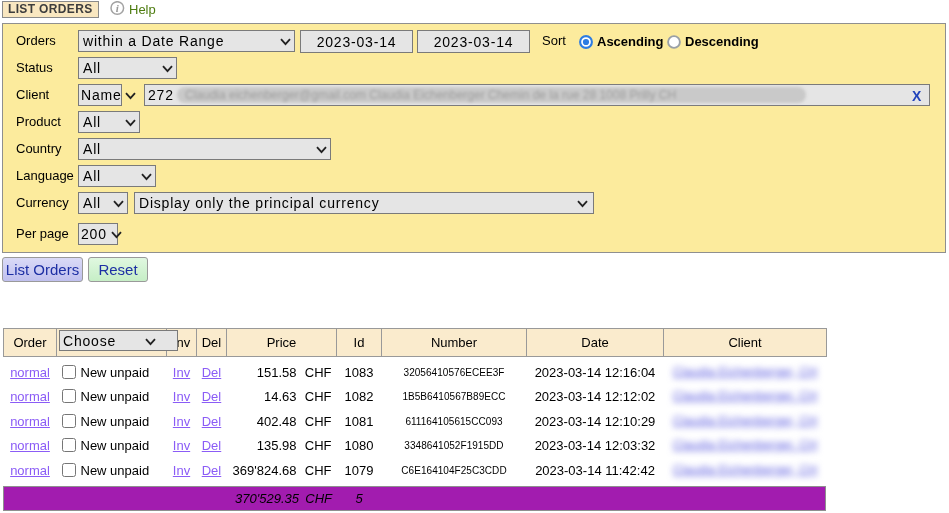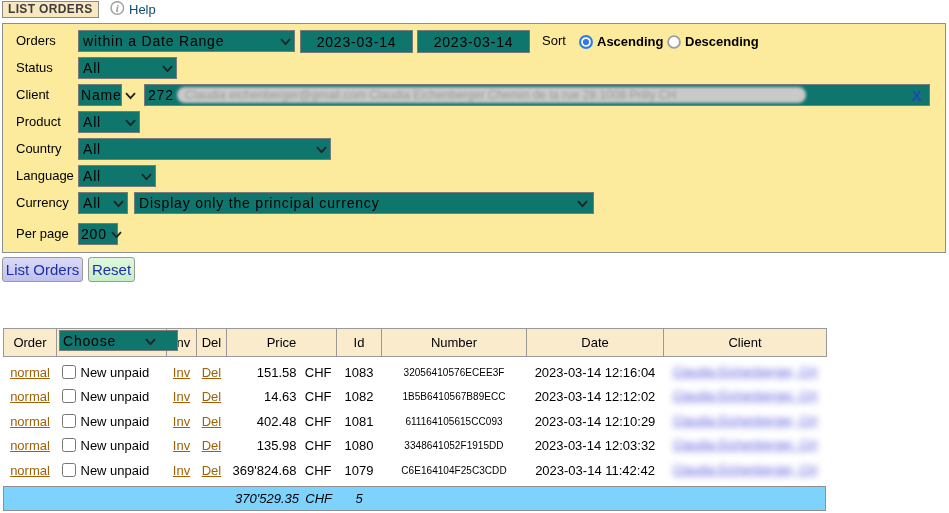"Help" #help { color: #0c4a6e -> #4d7c0f }
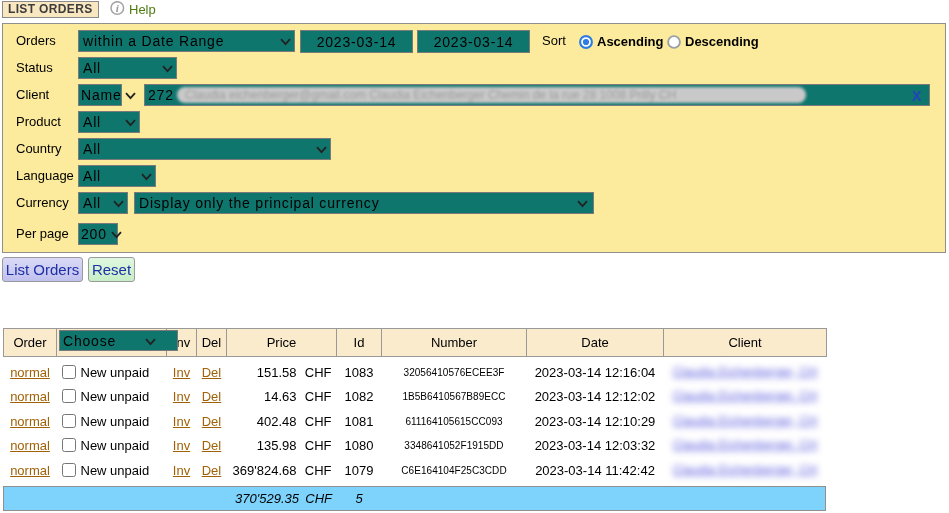"within a Date Range" select, input[type=text] { background: #0f766e -> #e5e5e5 }
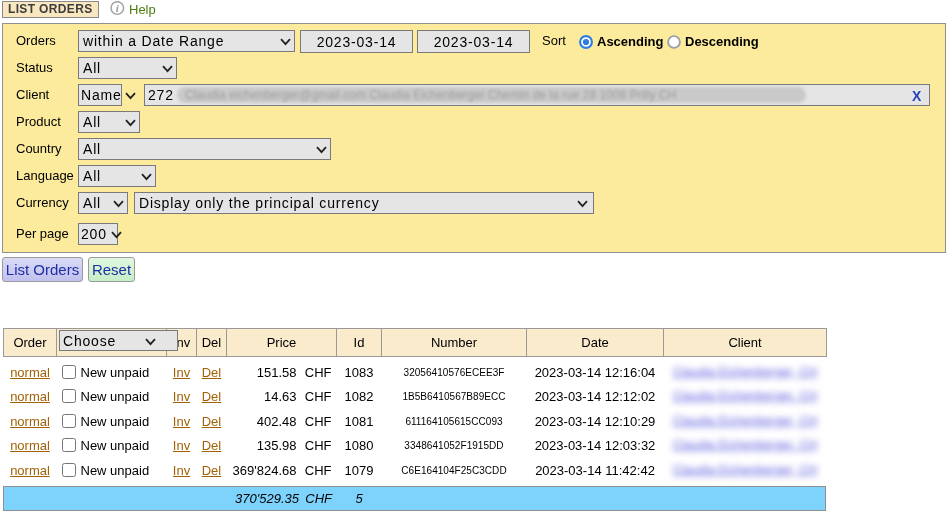"Reset" #btn2 { width: 47px -> 60px }
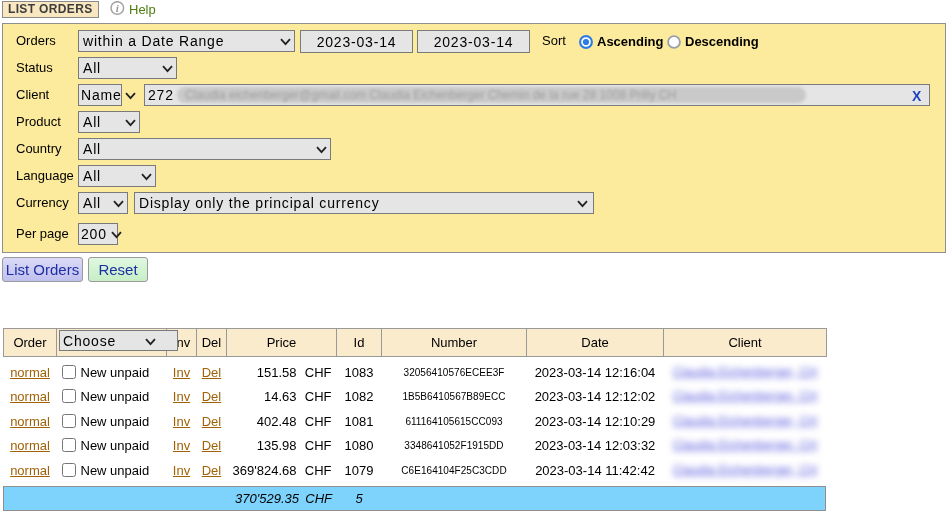"normal" a { color: #a16207 -> #8b5cf6 }
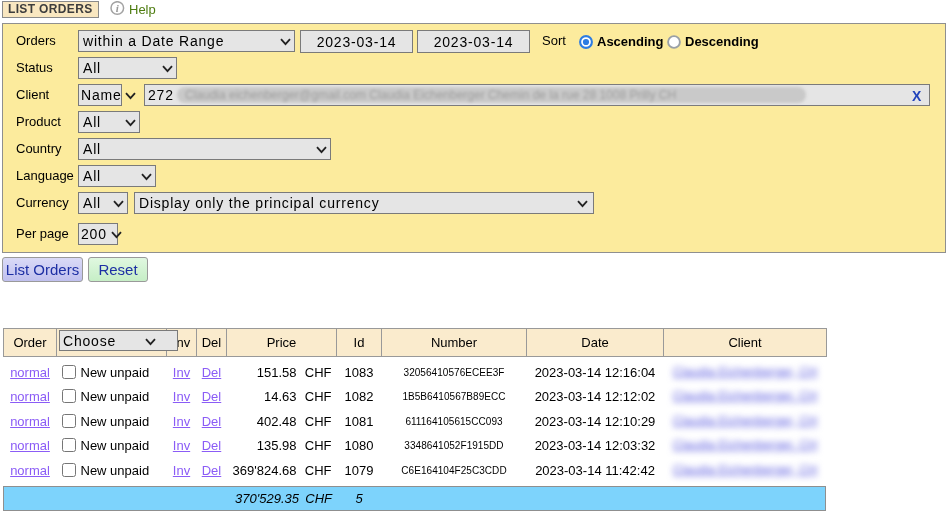"370'529.35" #tfoot { background: #7dd3fc -> #a21caf }
